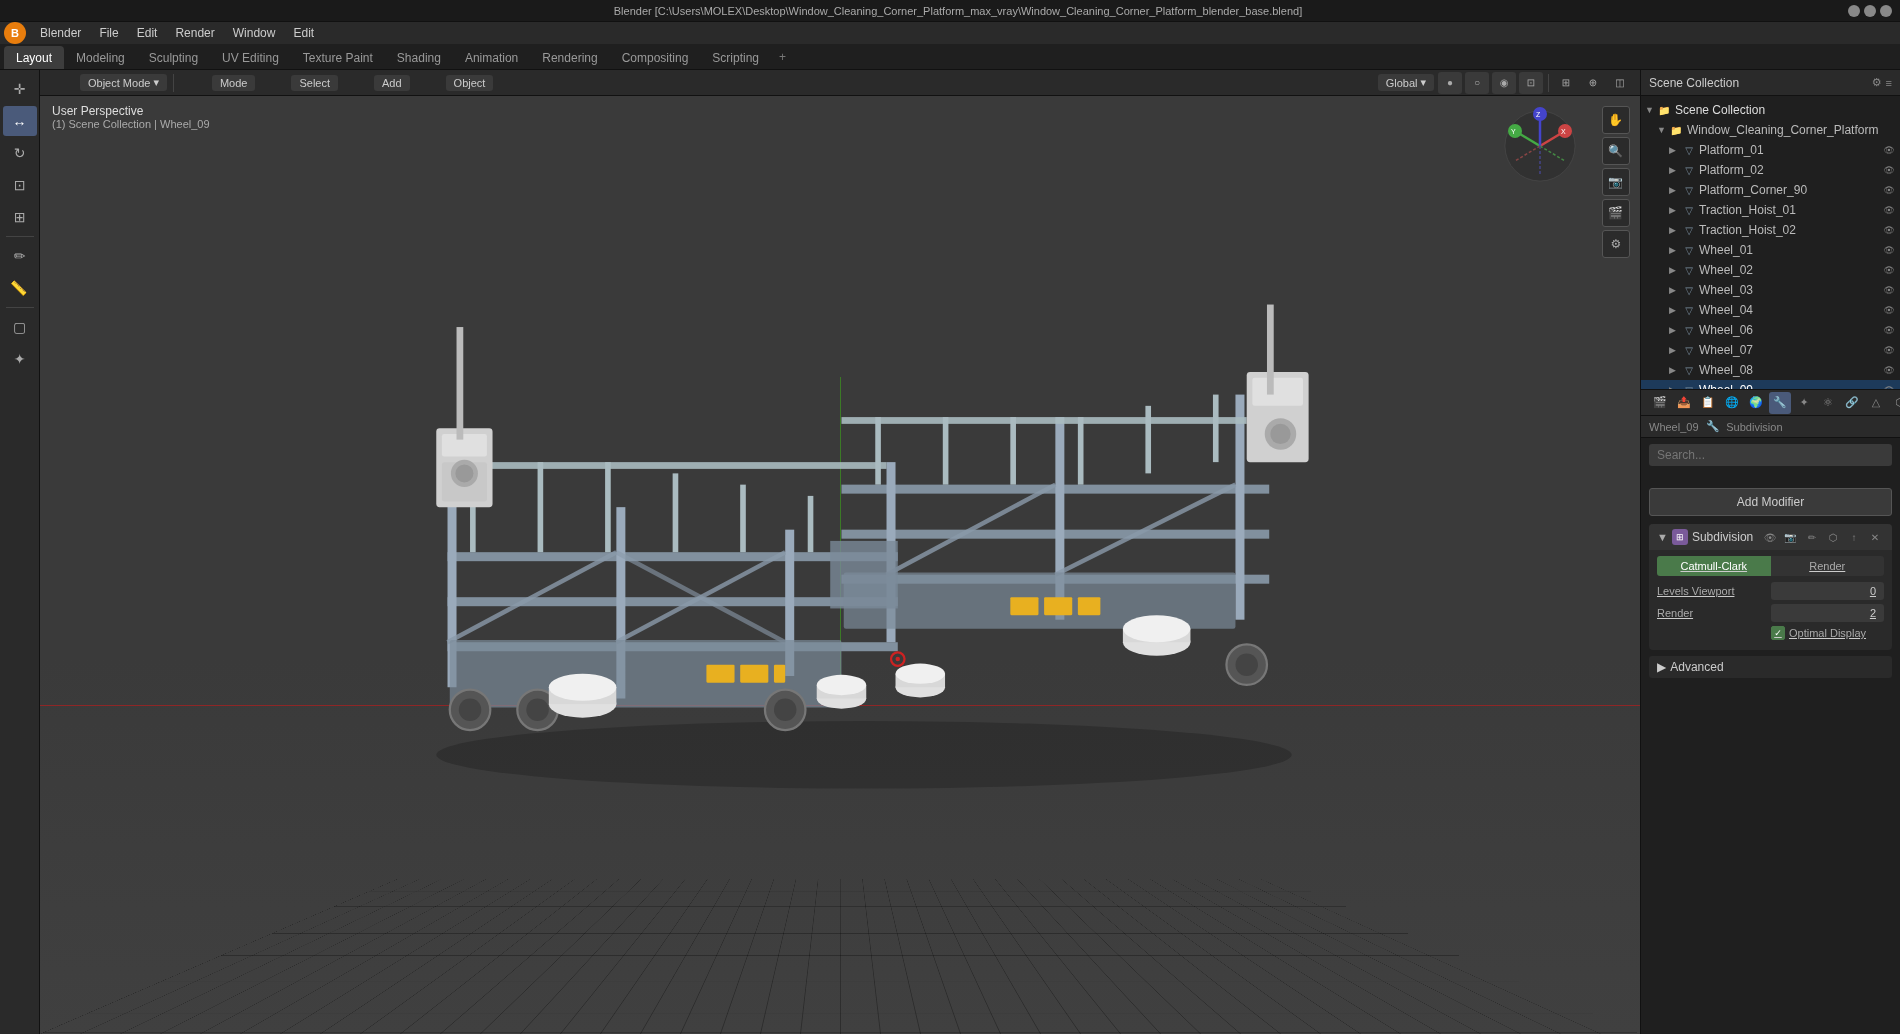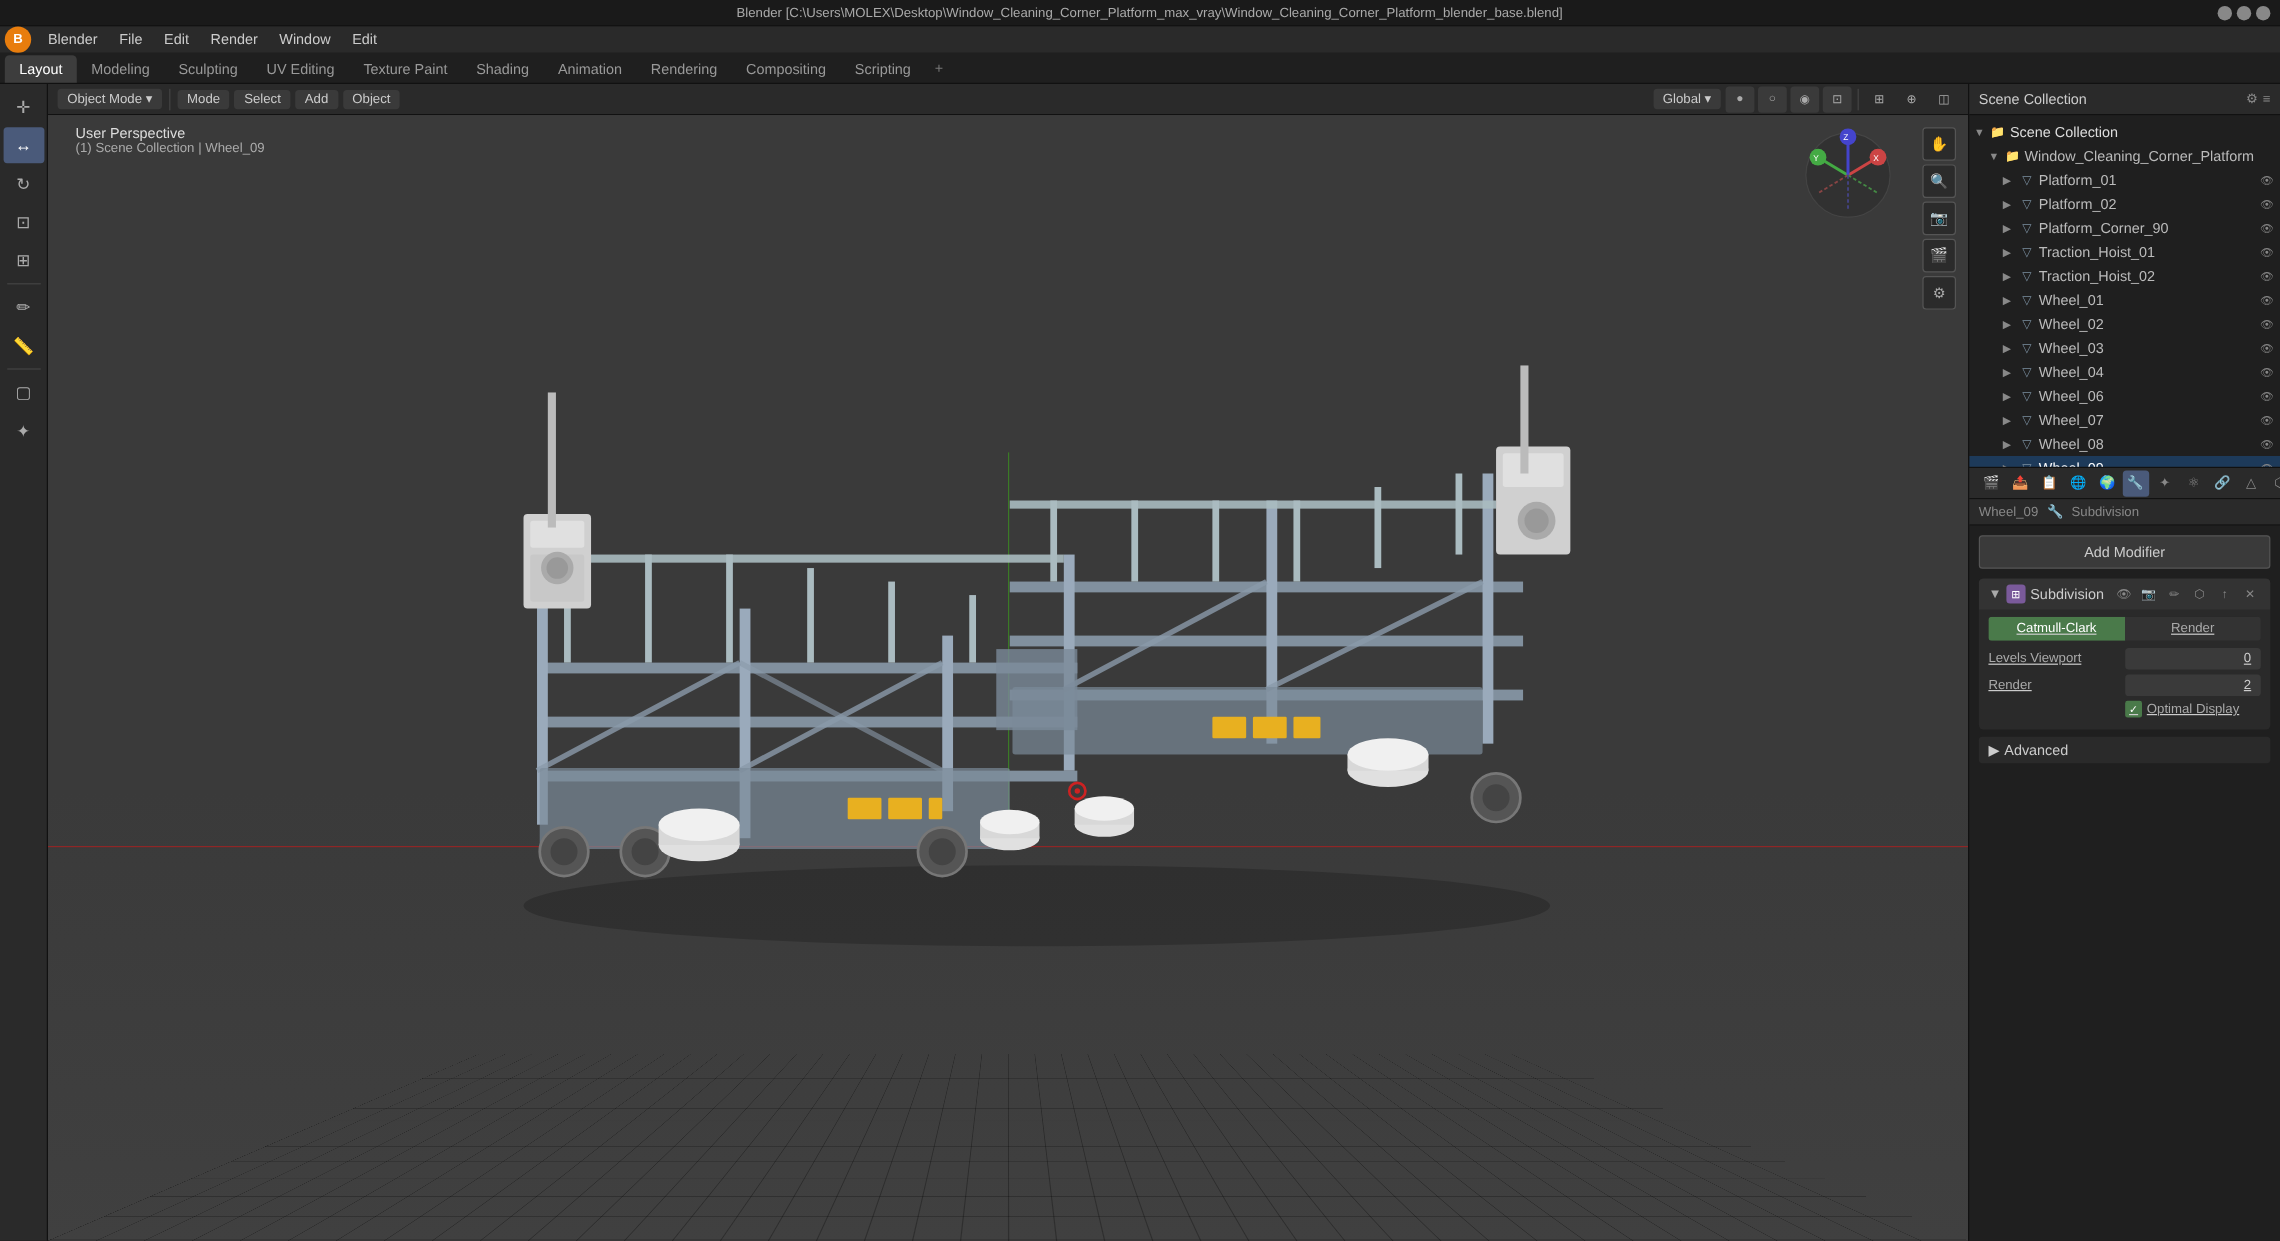"Object Mode" .header-btn { margin-left: none -> 32px }
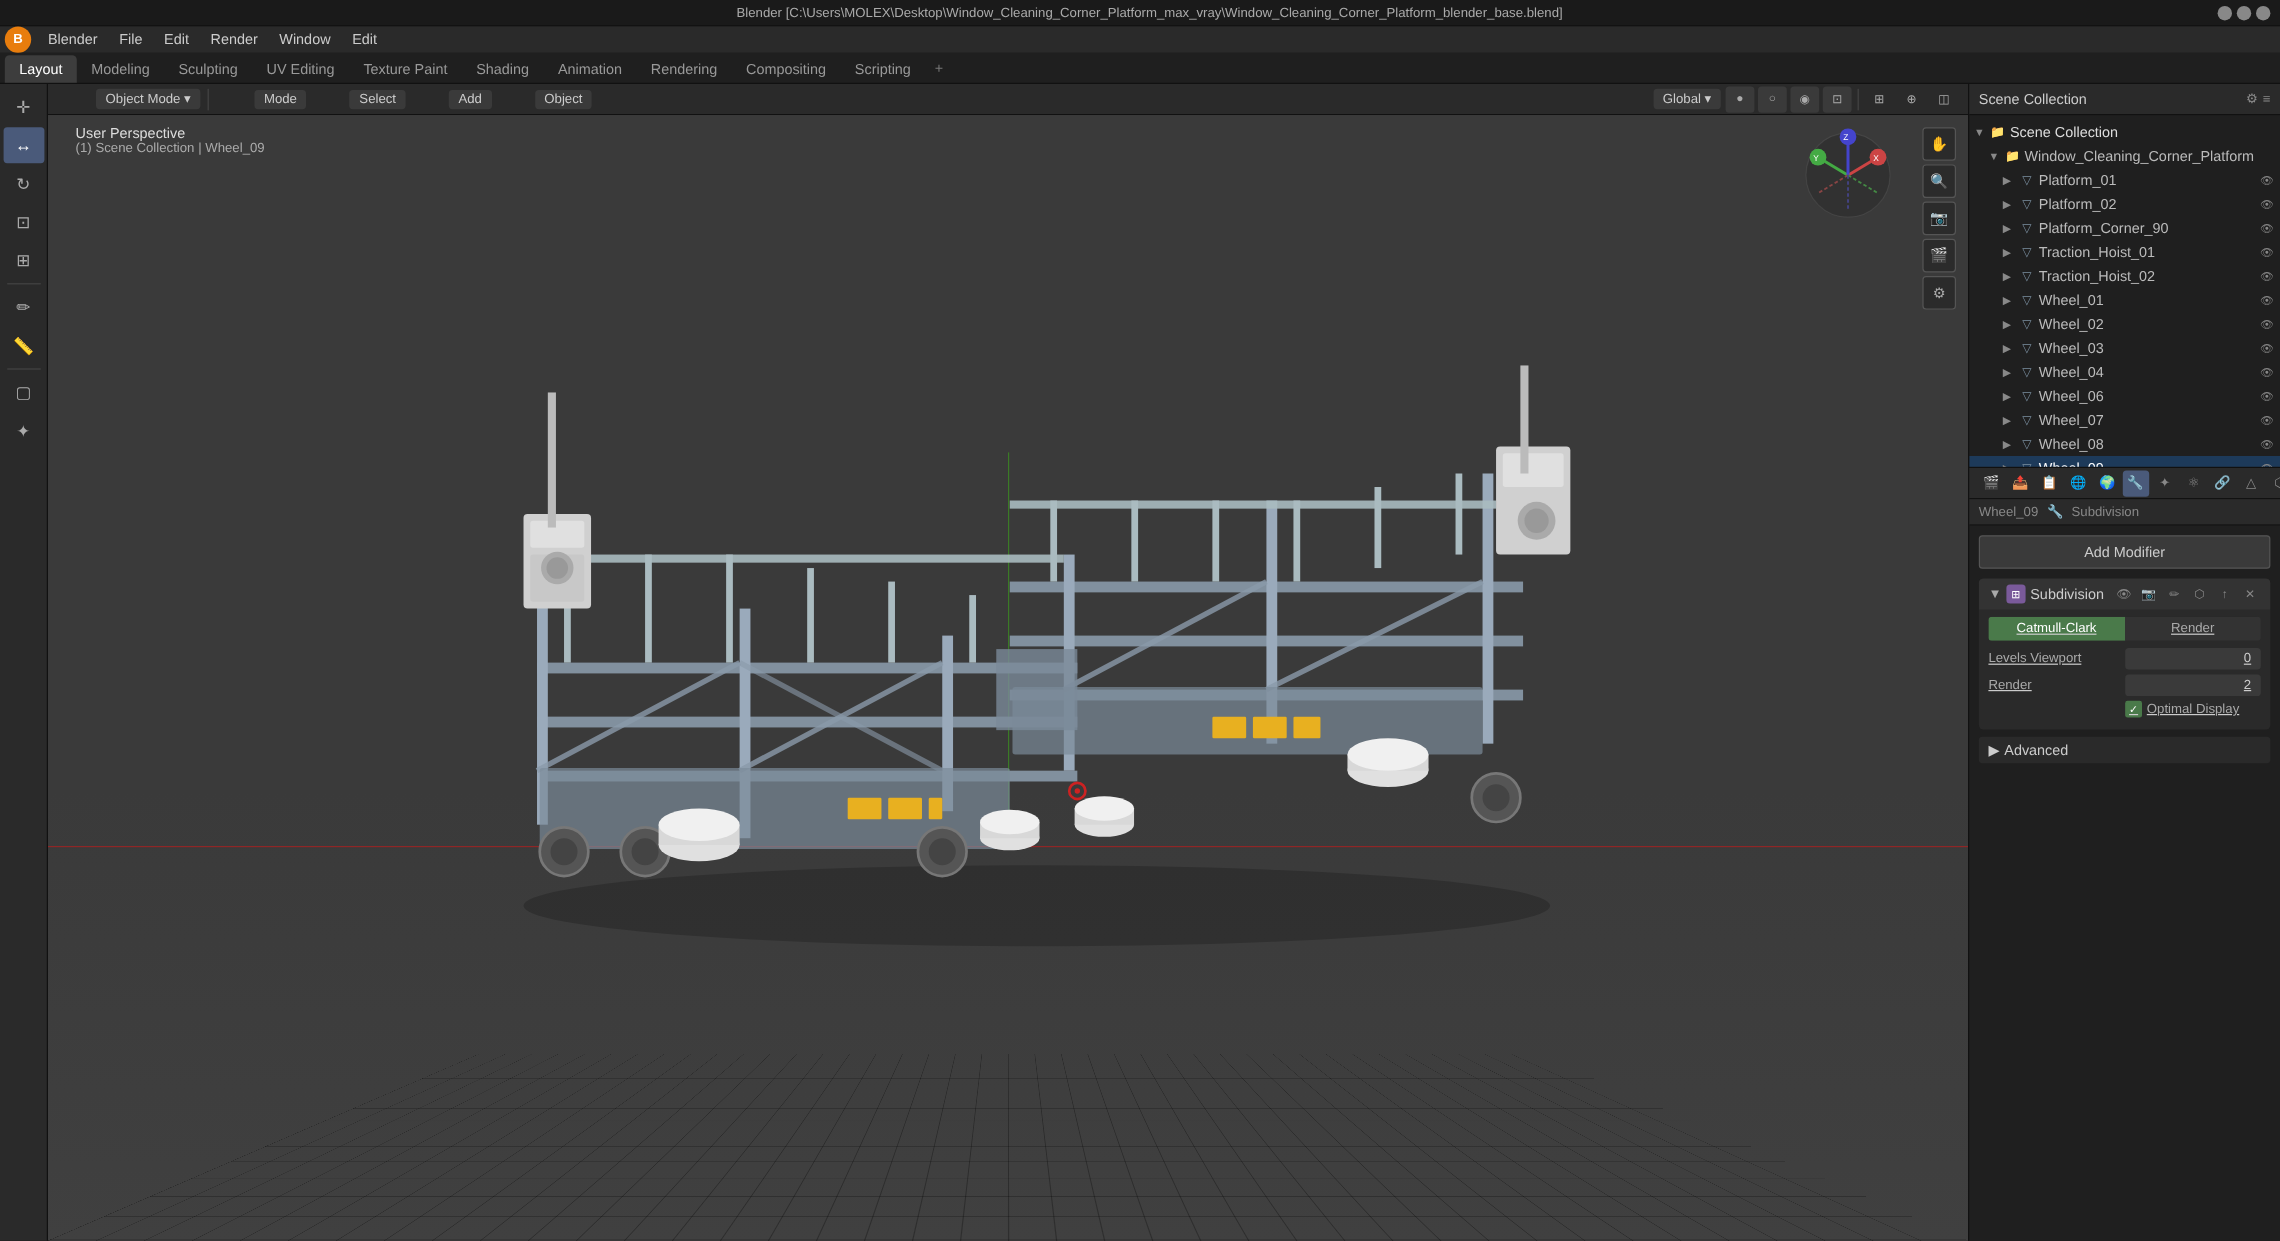"User Perspective" .viewport-label { left: 23px -> 12px }
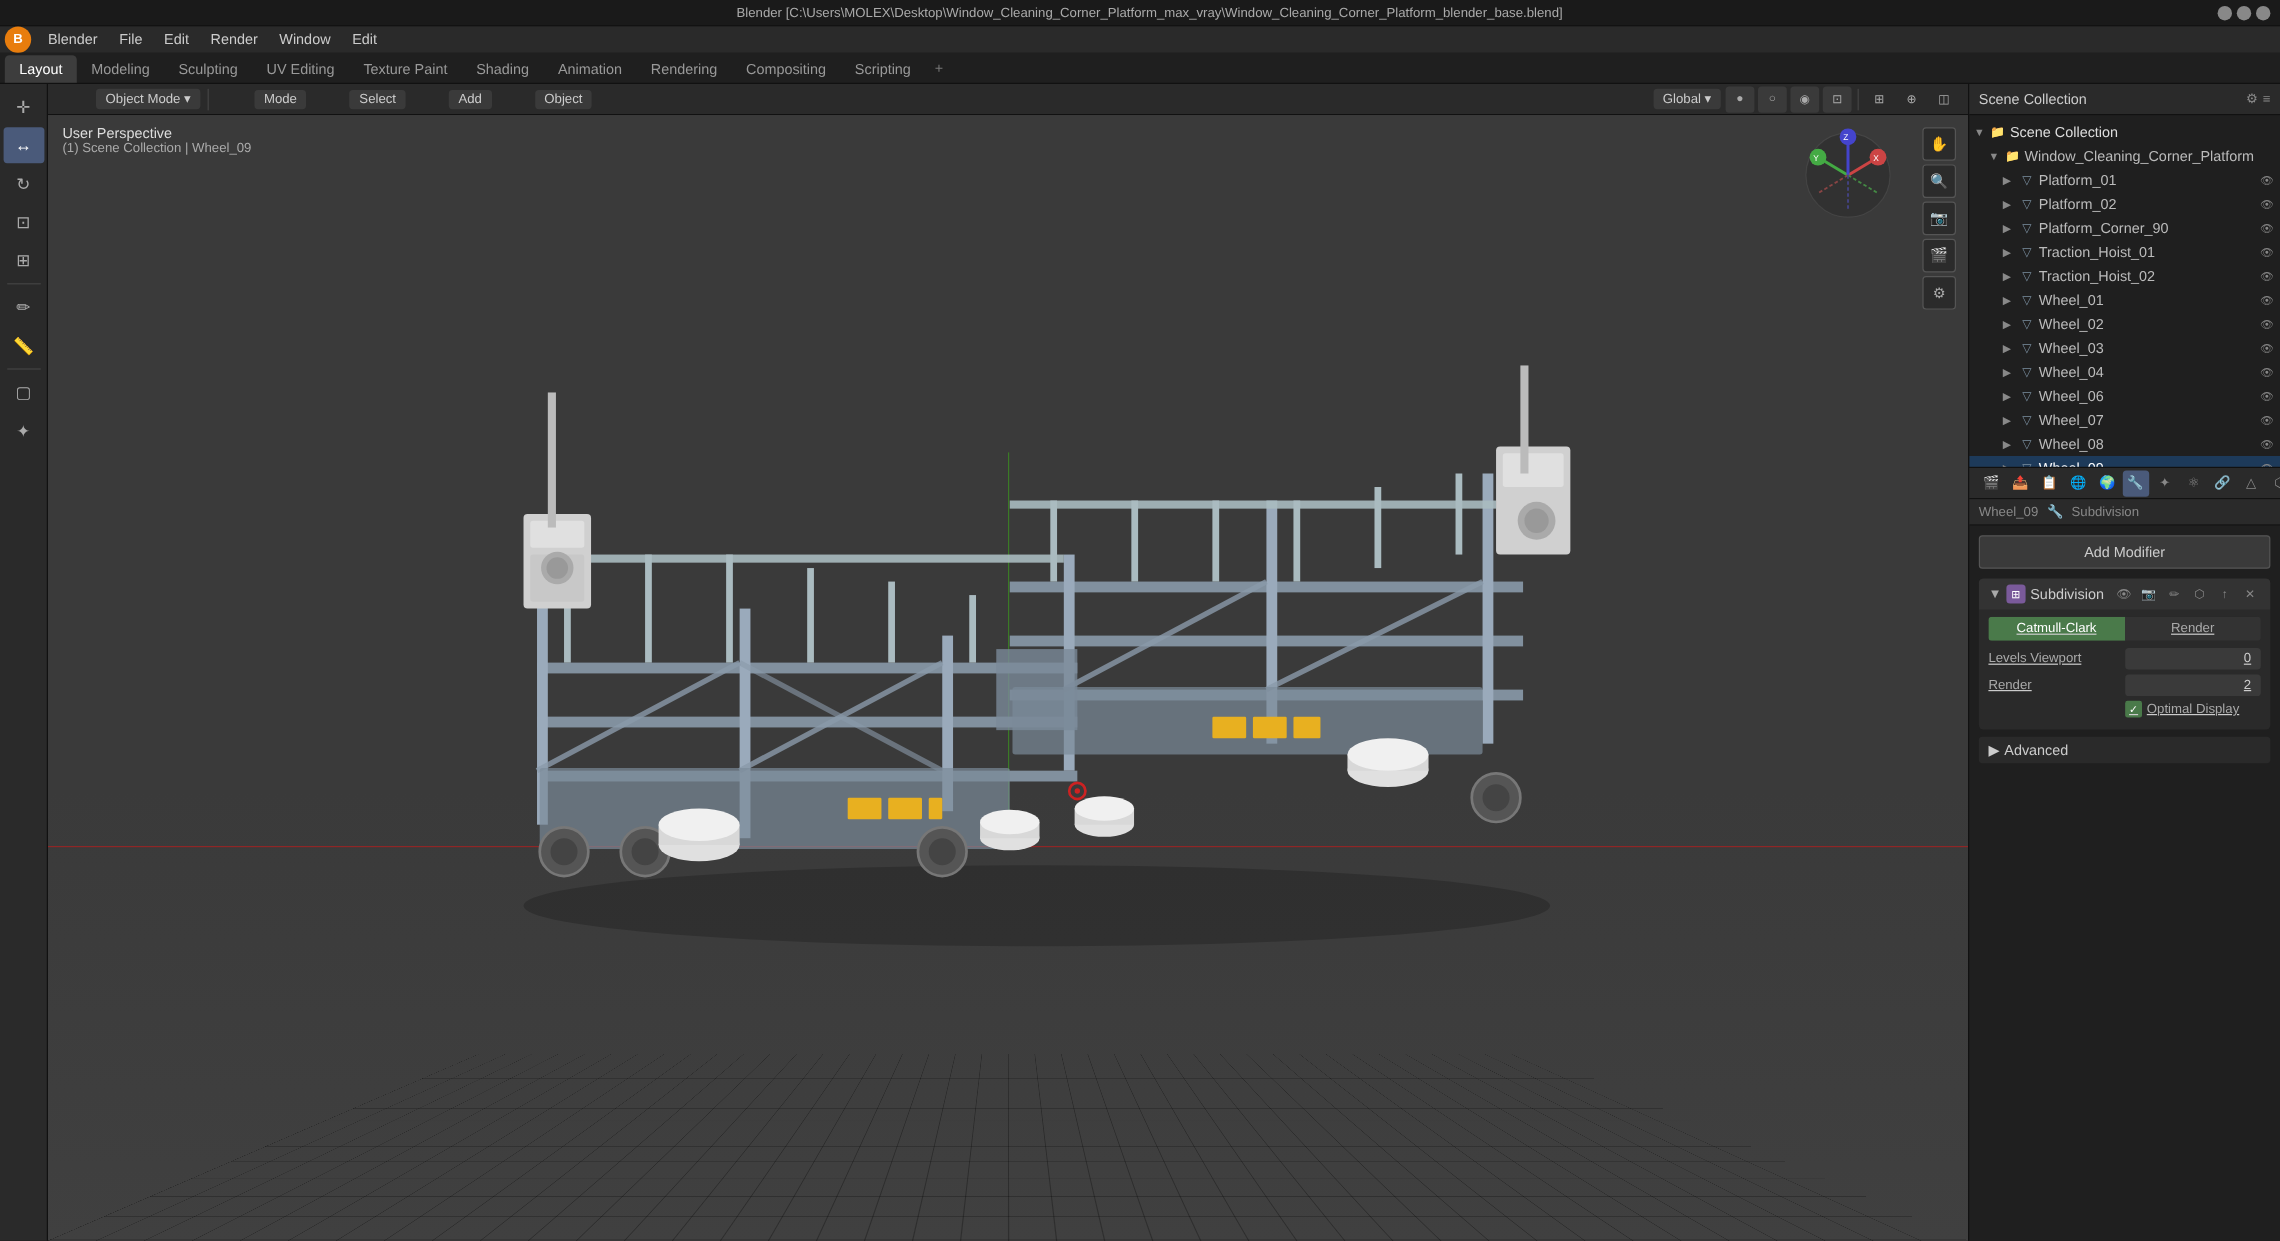"Search..." div { html: none -> <div> <input> </div> }
